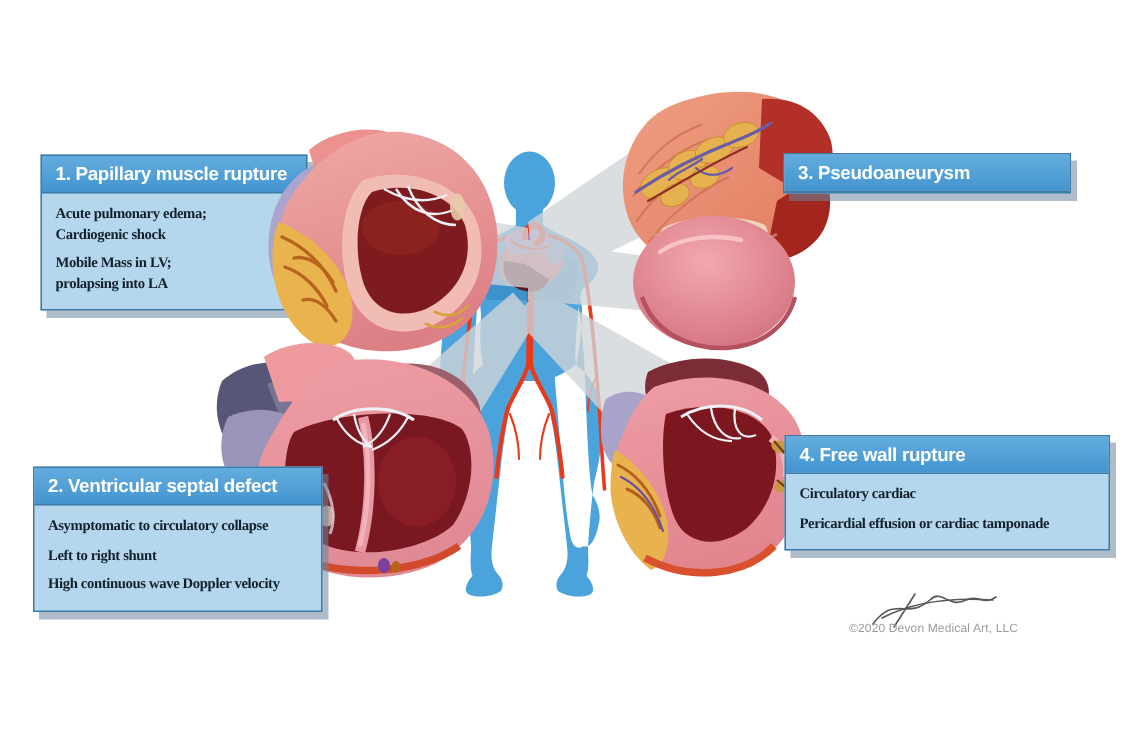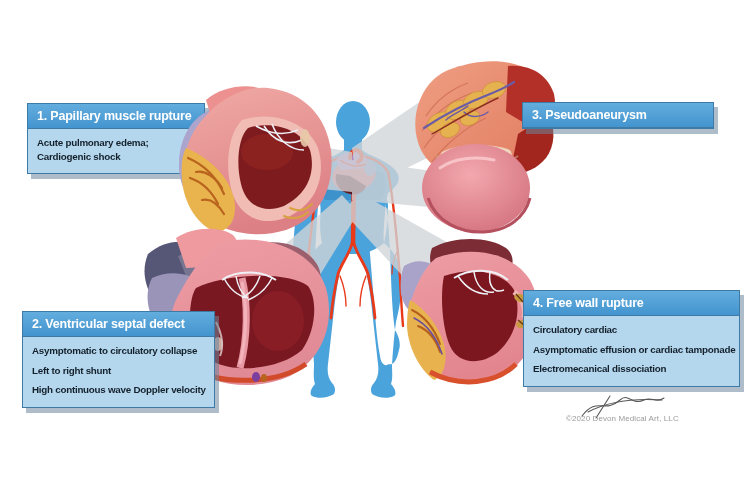"Acute pulmonary edema;" .panel-body p { font-family: none -> Liberation Serif, serif }
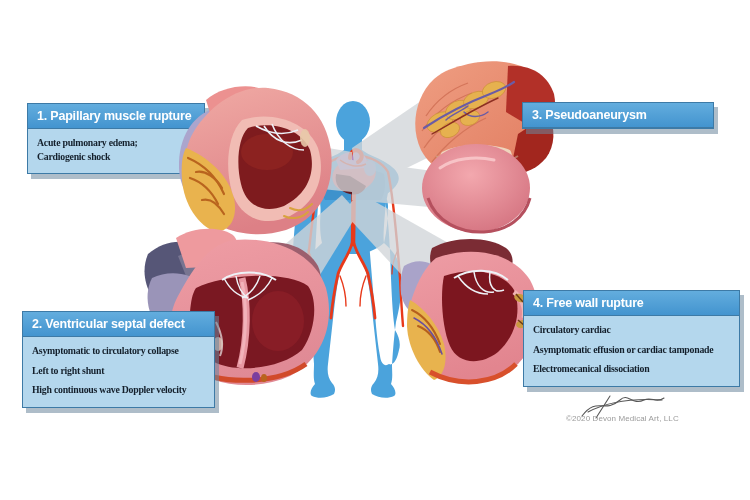"Mobile Mass in LV;" p { html: none -> <p>Mobile Mass in LV; prolapsing into LA</p> }
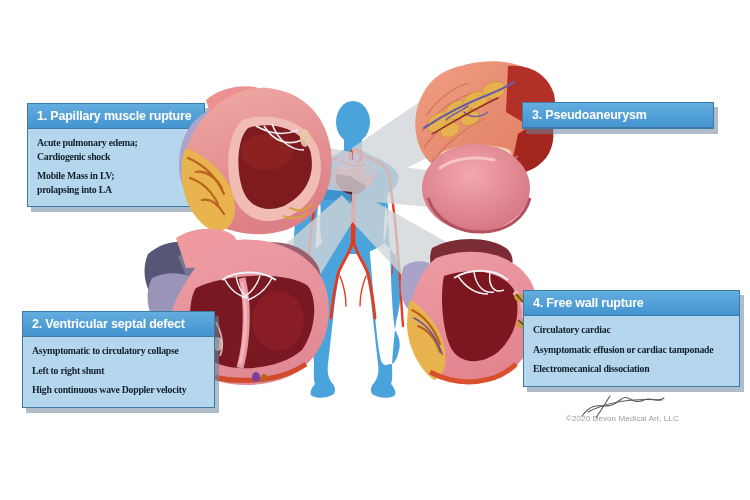"Asymptomatic effusion or cardiac" p { text: Asymptomatic -> Pericardial }
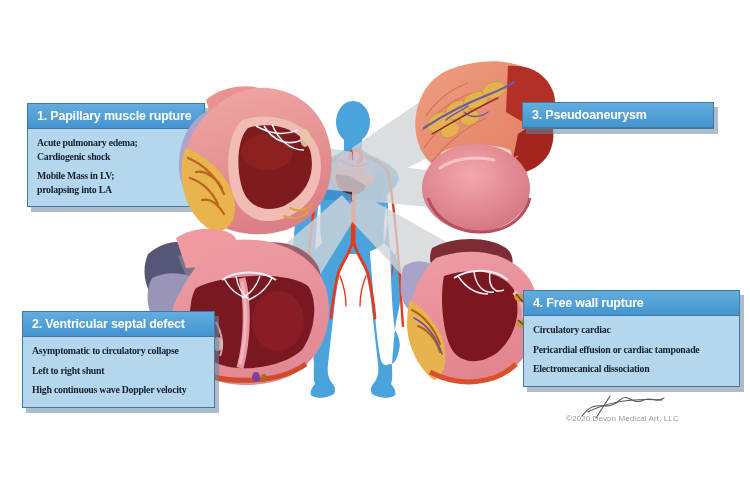"Electromecanical dissociation" p { html: <p>Electromecanical dissociation</p> -> none }
